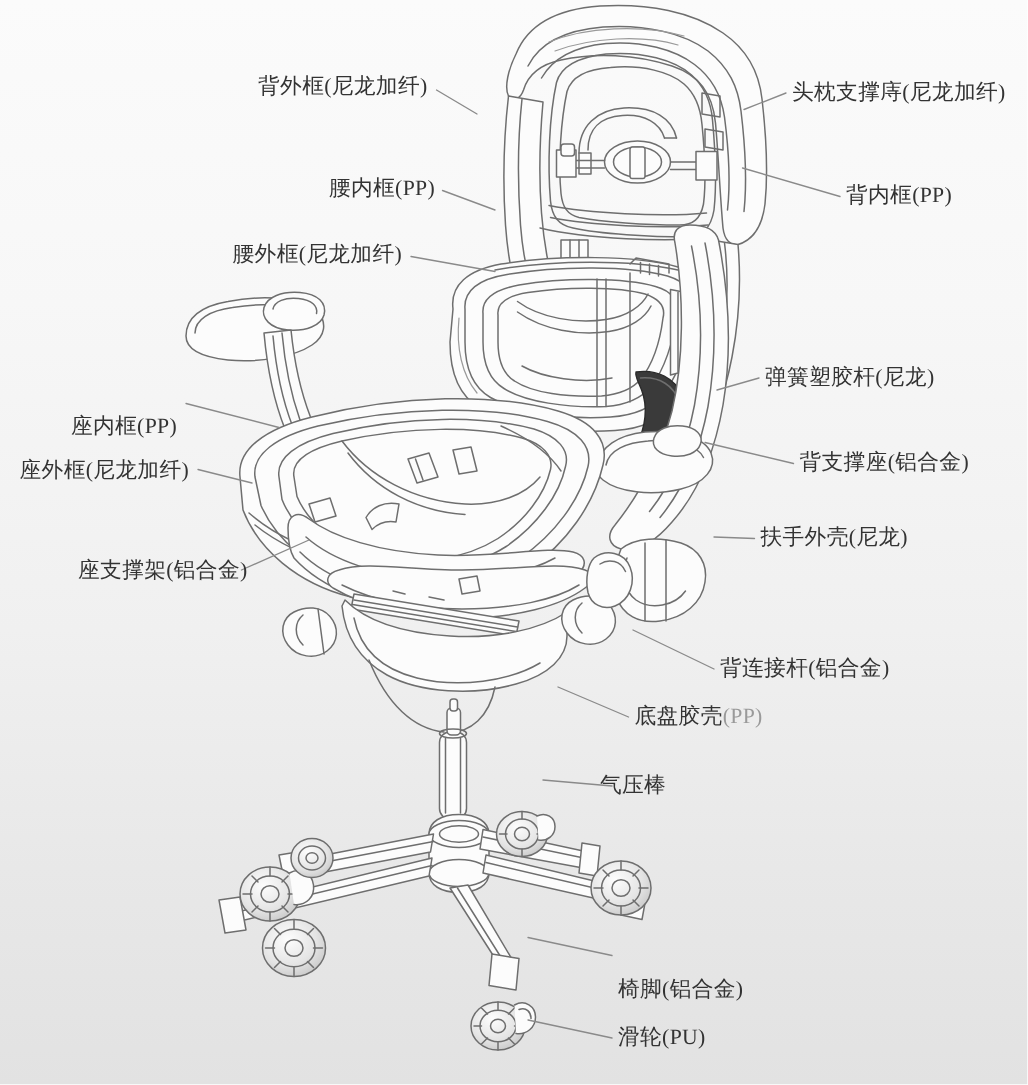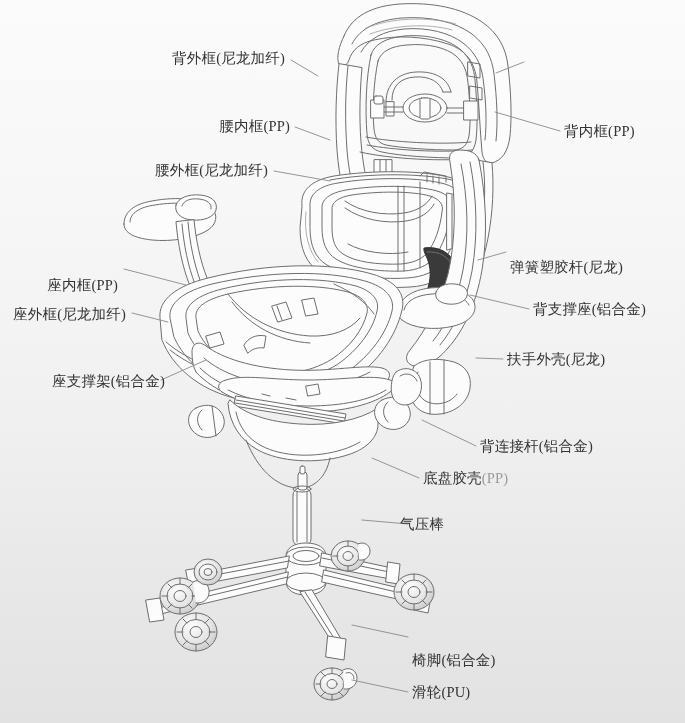"头枕支撑庤(尼龙加纤)" div.lbl { html: none -> <div>头枕支撑庤(尼龙加纤)</div> }
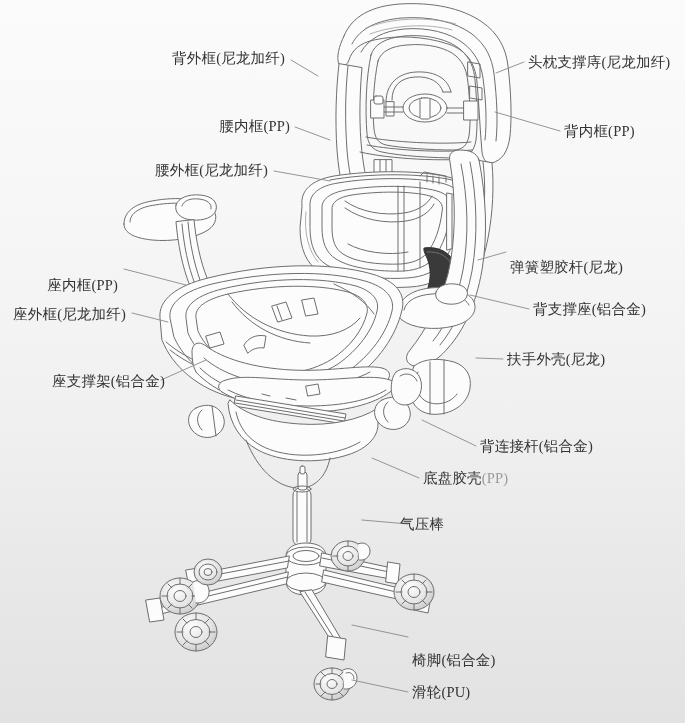"弹簧塑胶杆(尼龙)" div.lbl { margin-top: 15px -> none }
